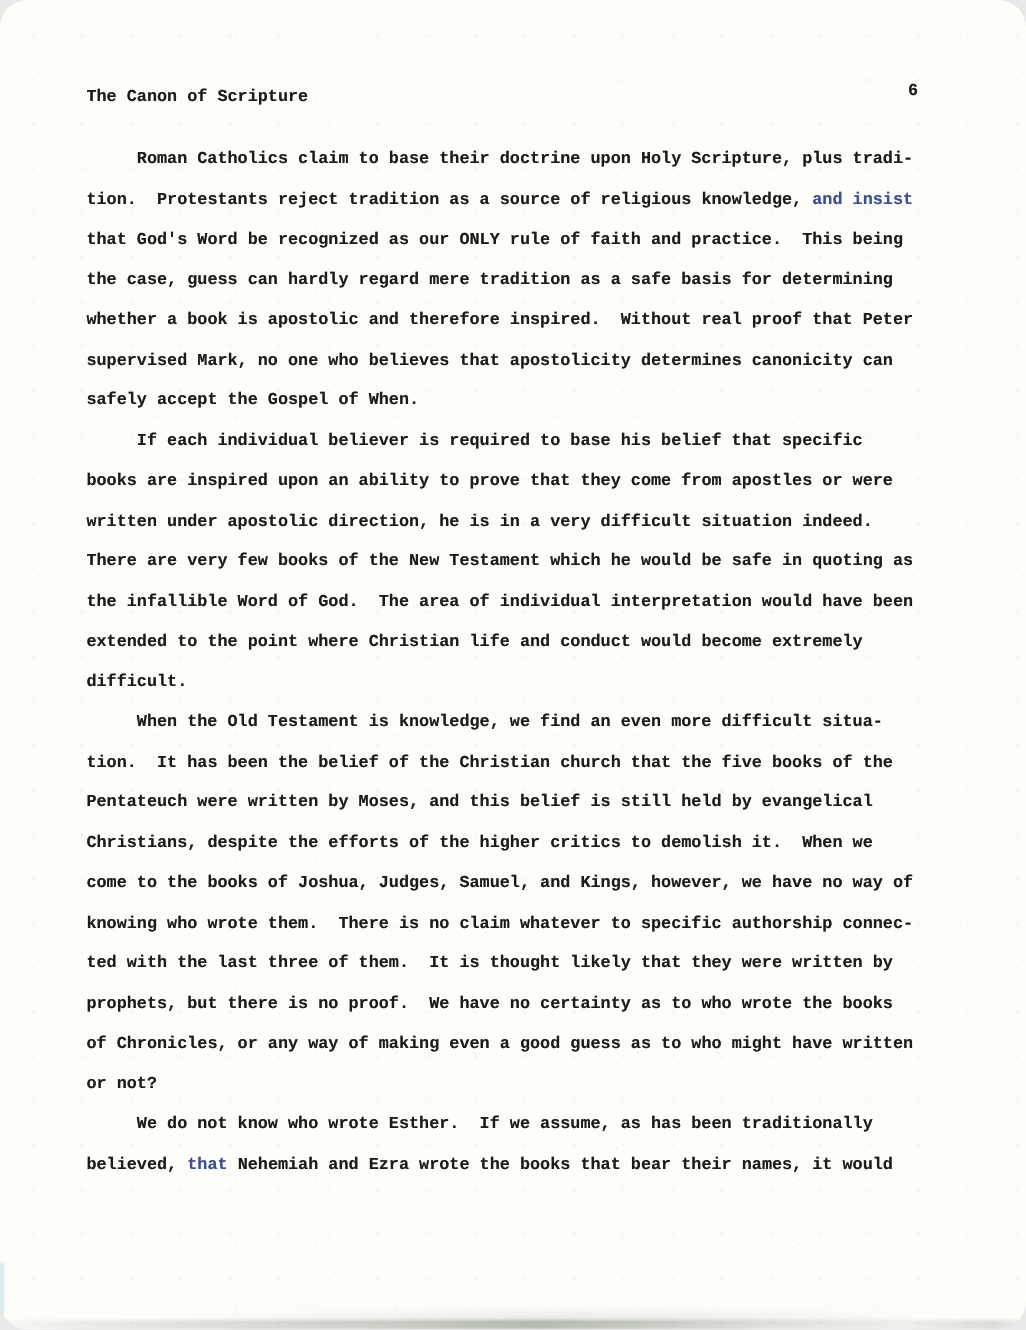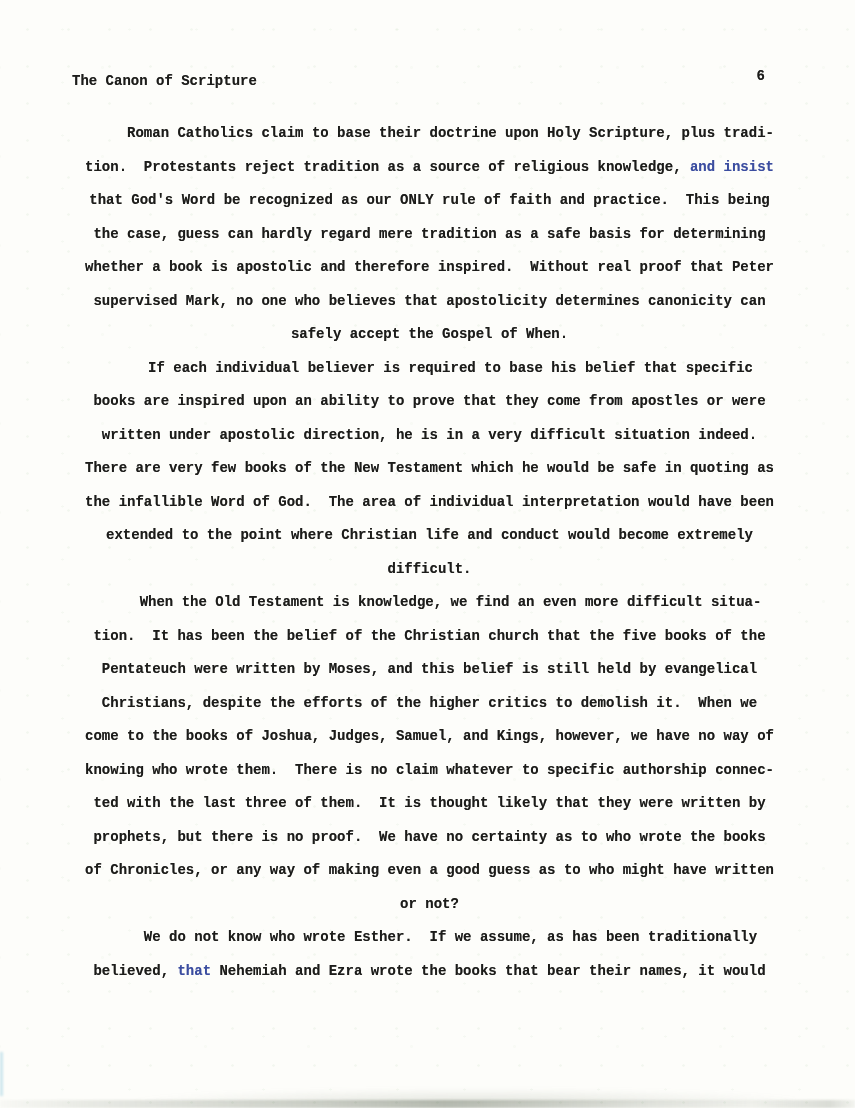"The Canon of Scripture" .sheet { border-radius: none -> 23px }
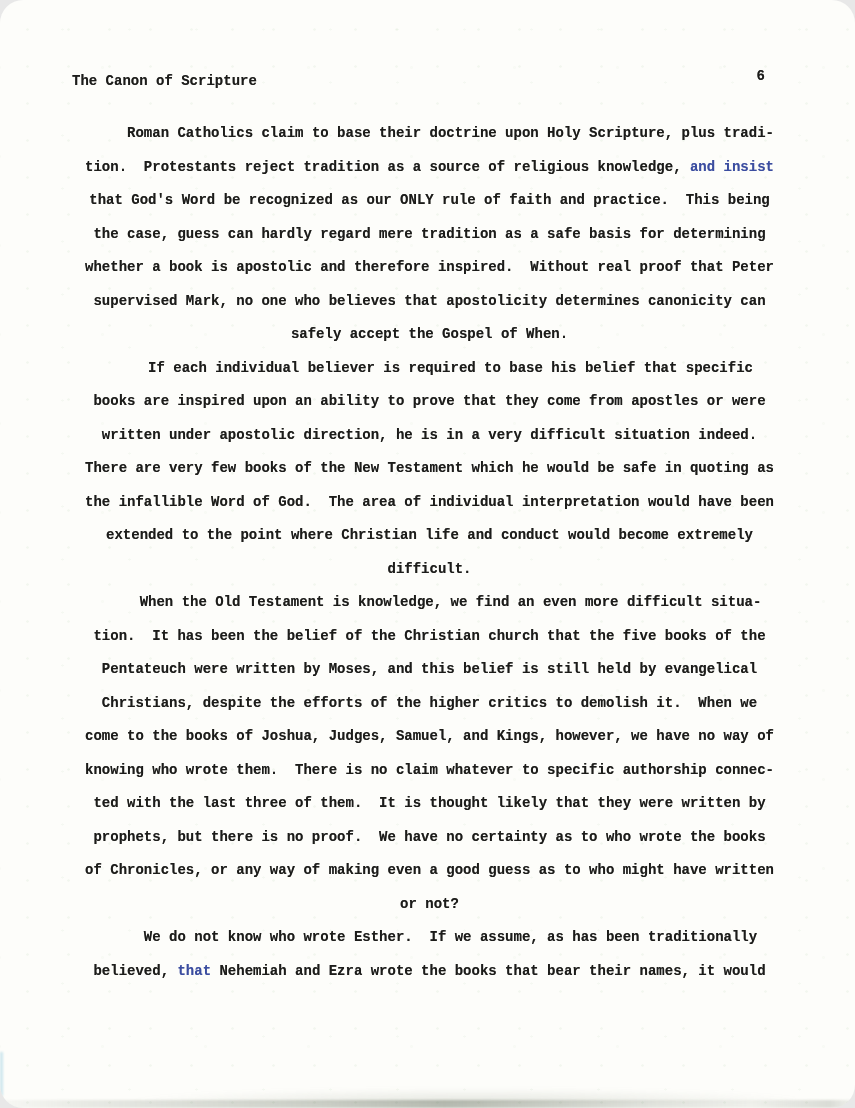"Roman Catholics claim to base" .line { text-align: center -> none }
